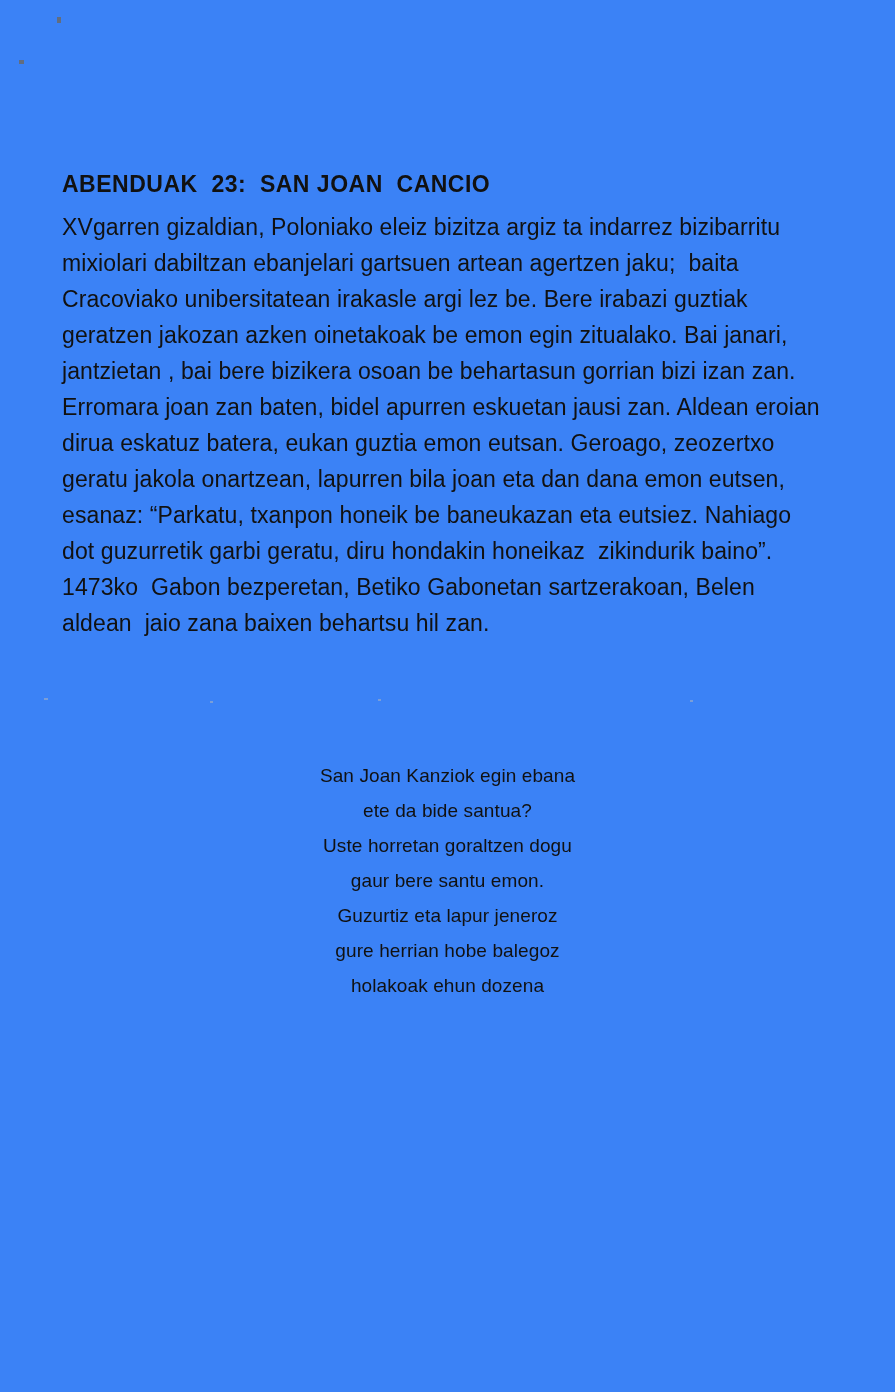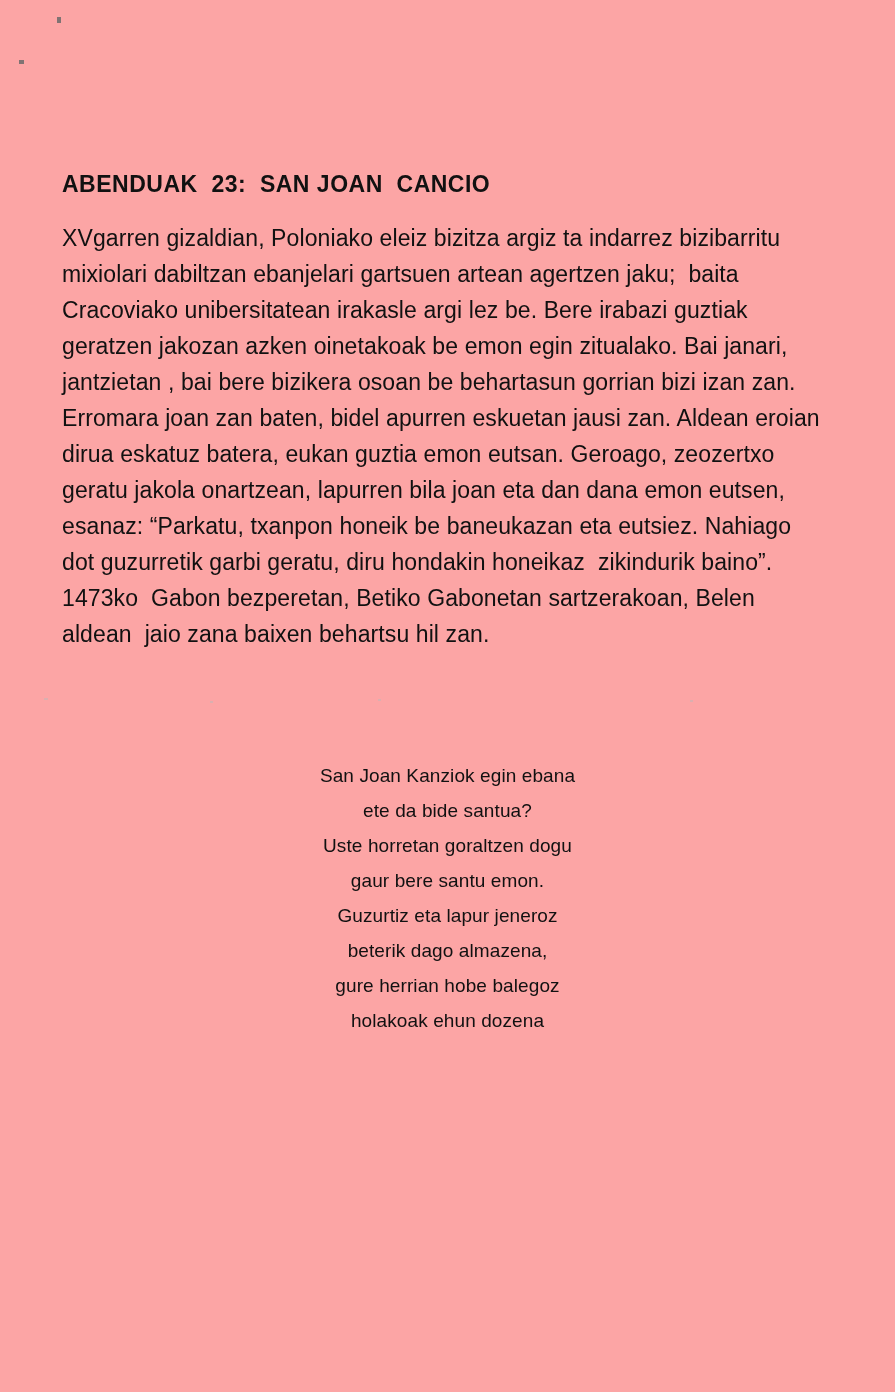"ABENDUAK 23: SAN JOAN CANCIO" .page { background: #fca5a5 -> #3b82f6 }
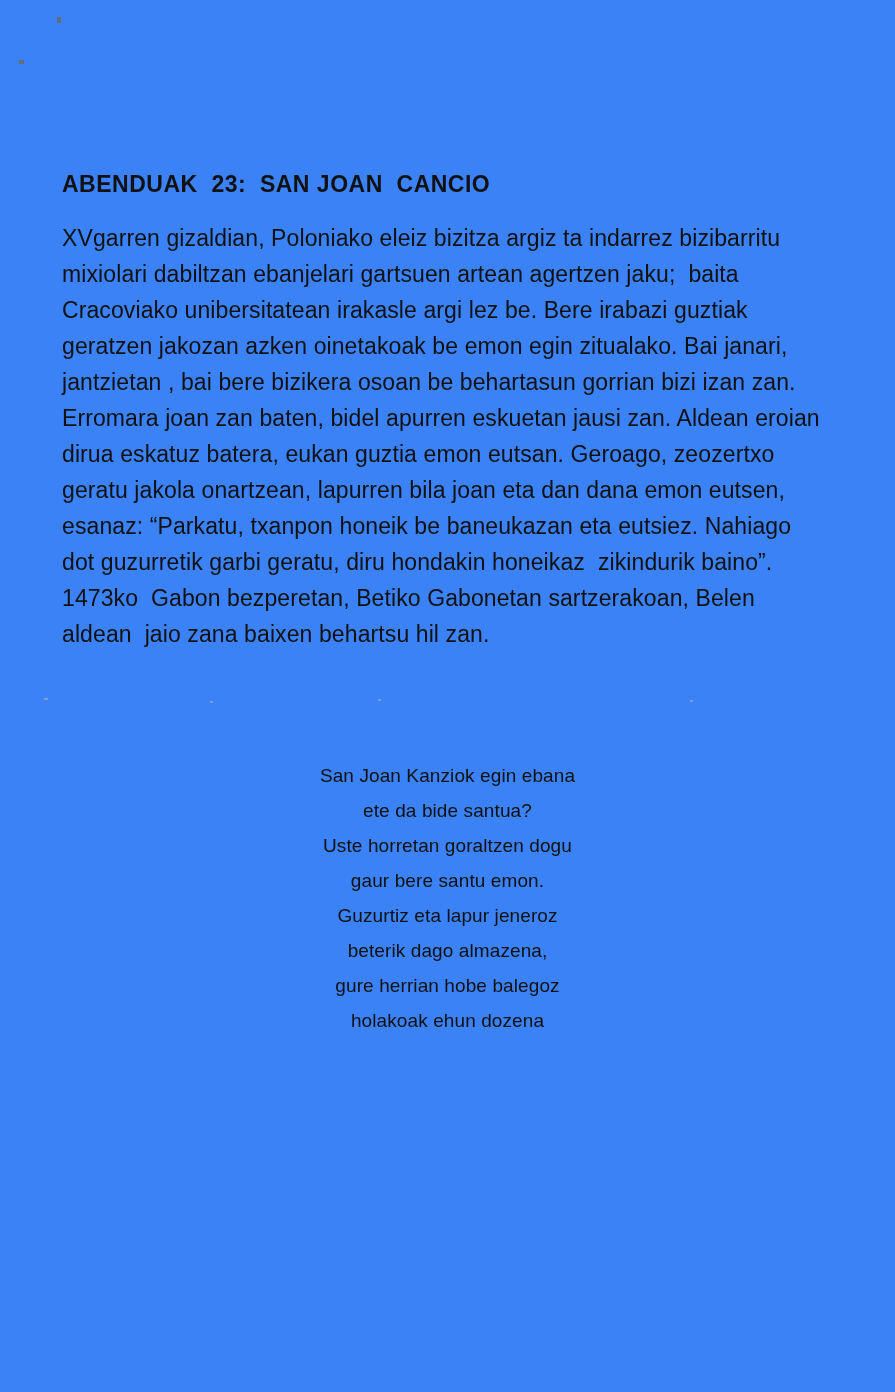"XVgarren gizaldian, Poloniako eleiz" .para { margin-top: 18px -> 7px }
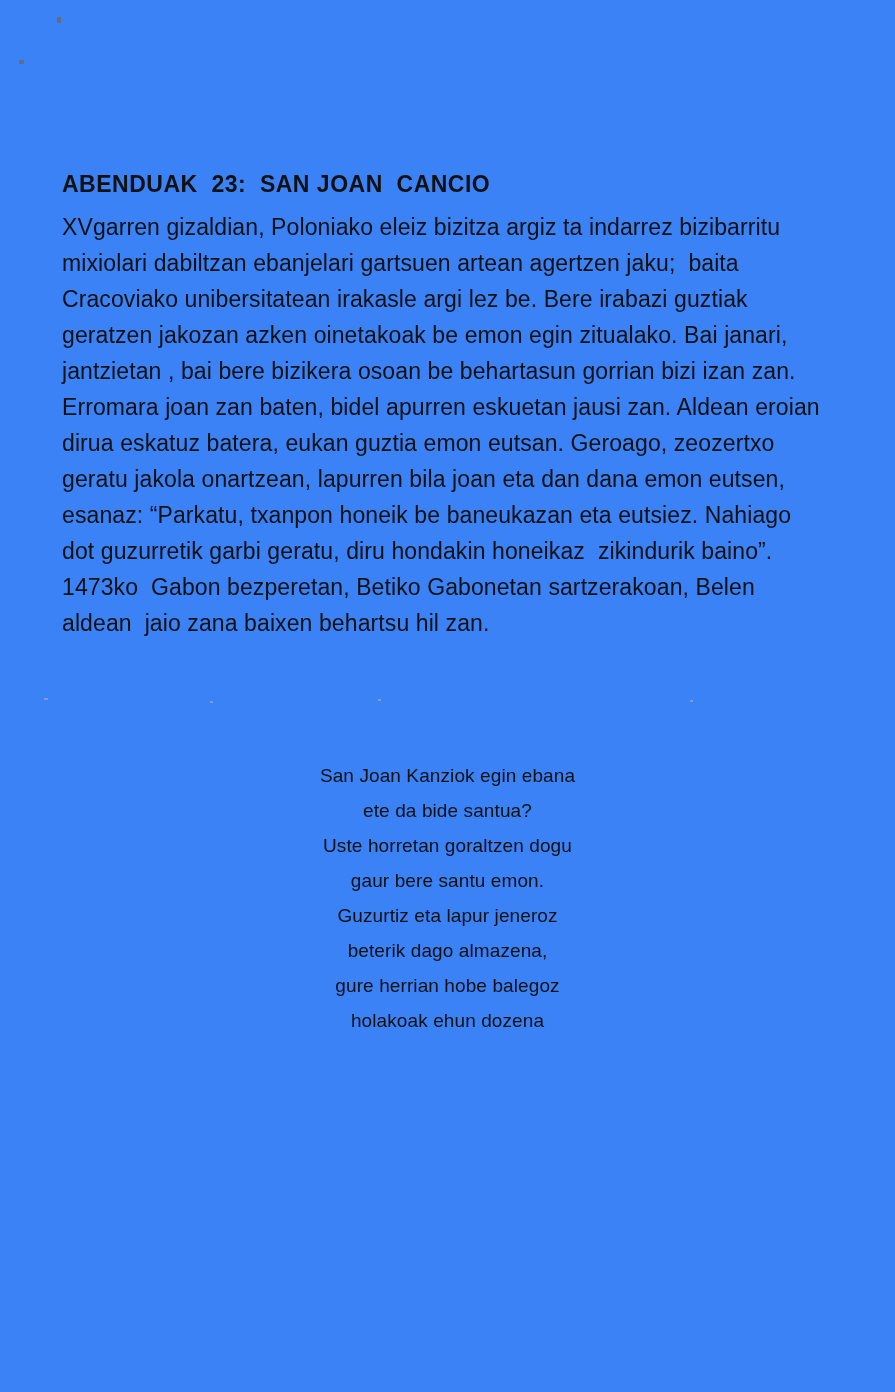"beterik dago almazena," div.poem-line { html: <div>beterik dago almazena,</div> -> none }
